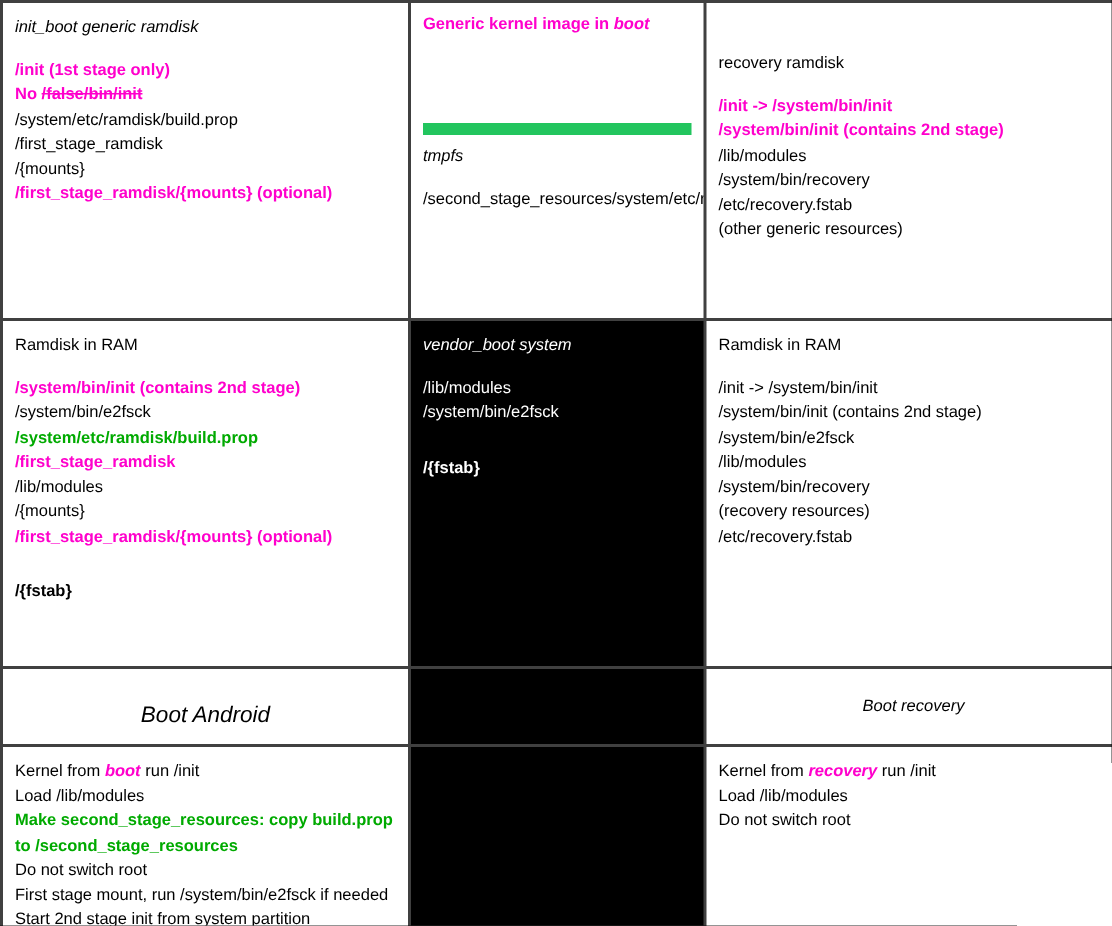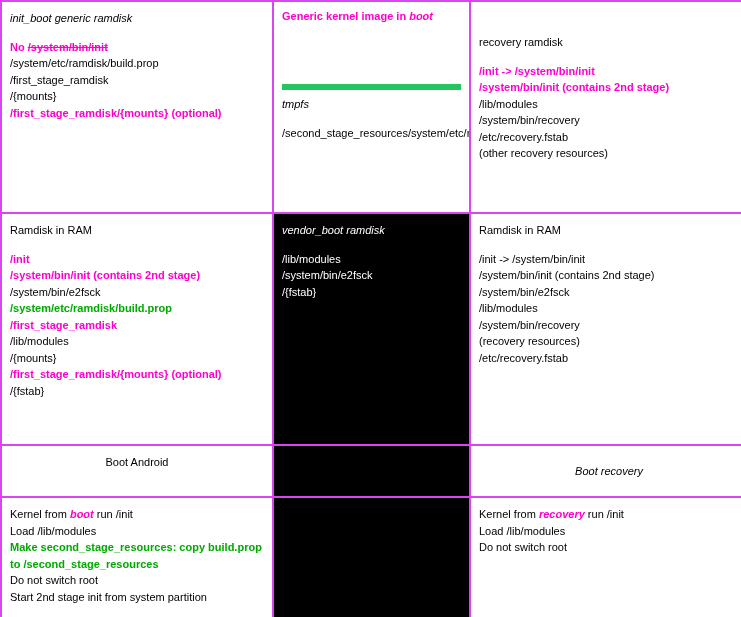"init_boot generic ramdisk" .grid-container { background: #d946ef -> #404040 }
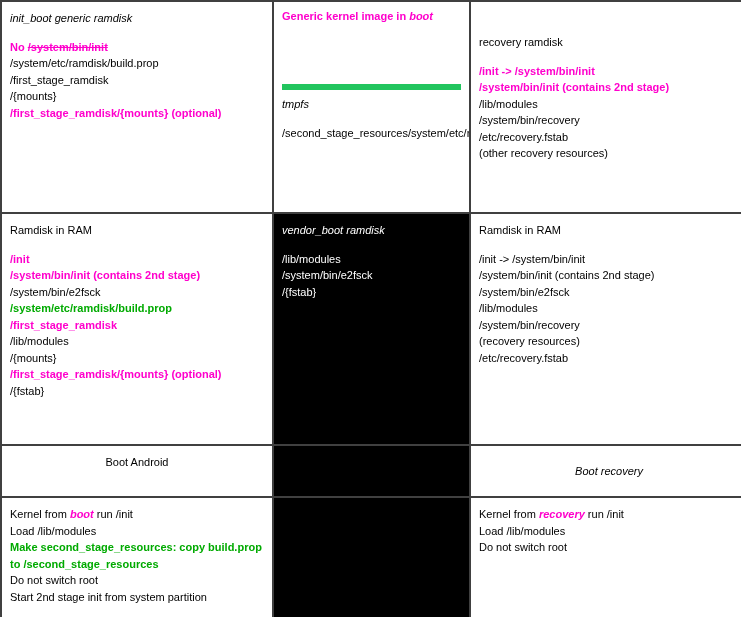"Generic kernel image in boot" .top-mid-top { border-bottom: 6px solid #22c55e -> 8px solid #22c55e }
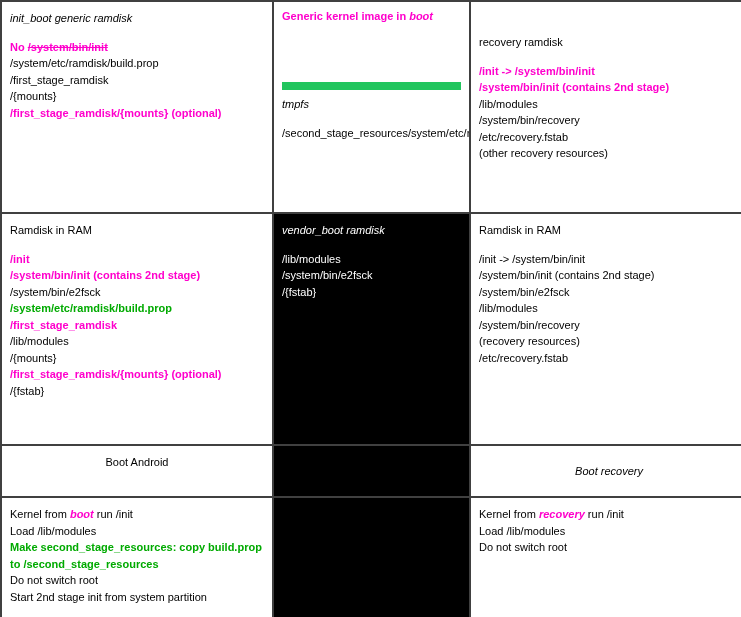"/init (1st stage only)" span.line { html: none -> <span>/init (1st stage only)</span> }
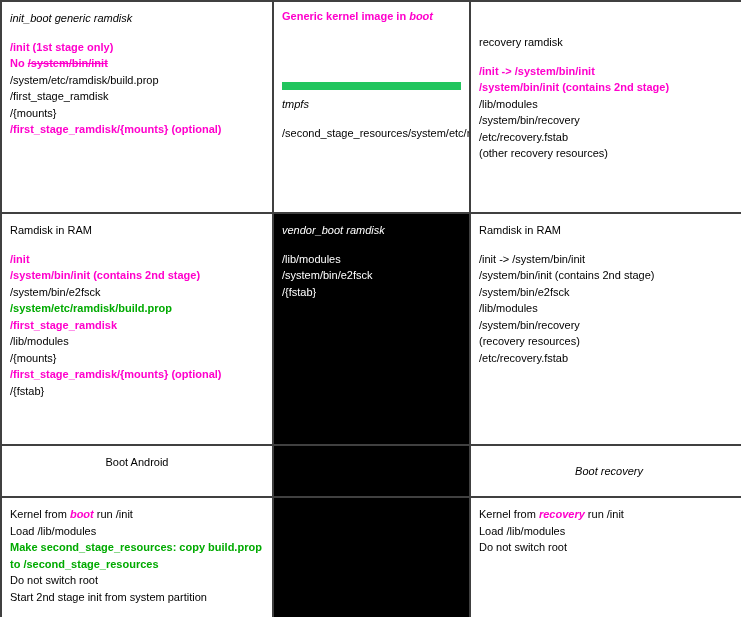"/system/bin/init" span { text: /system/bin/init -> /false/bin/init }
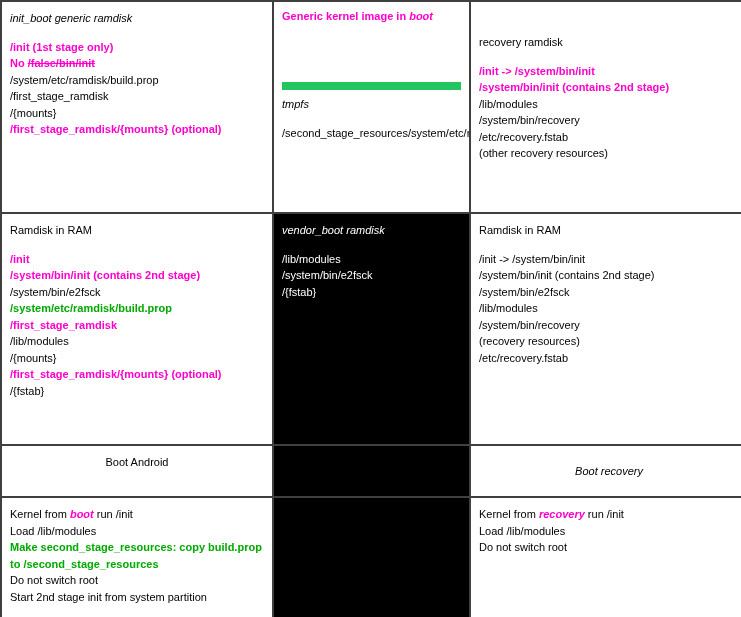"(other recovery resources)" span.line { text: recovery -> generic }
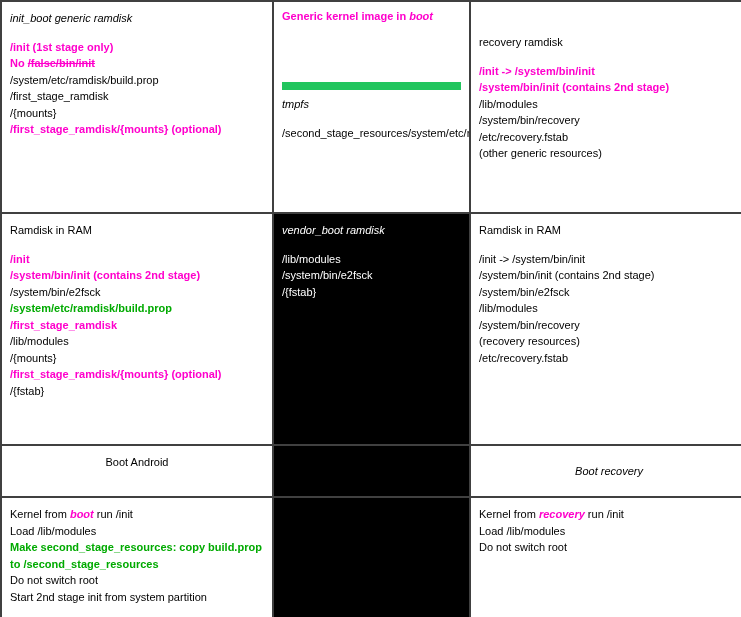"vendor_boot ramdisk" span.line { text: ramdisk -> system }
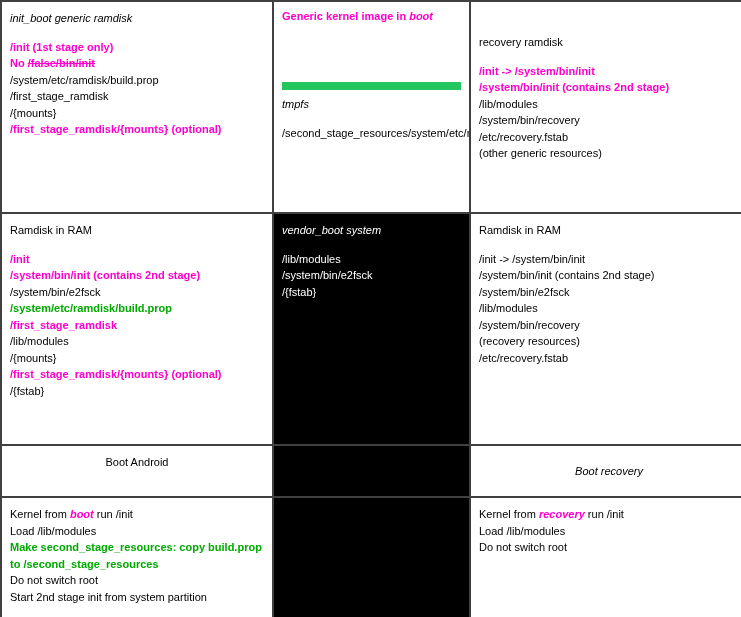"/init" span.line { html: <span>/init</span> -> none }
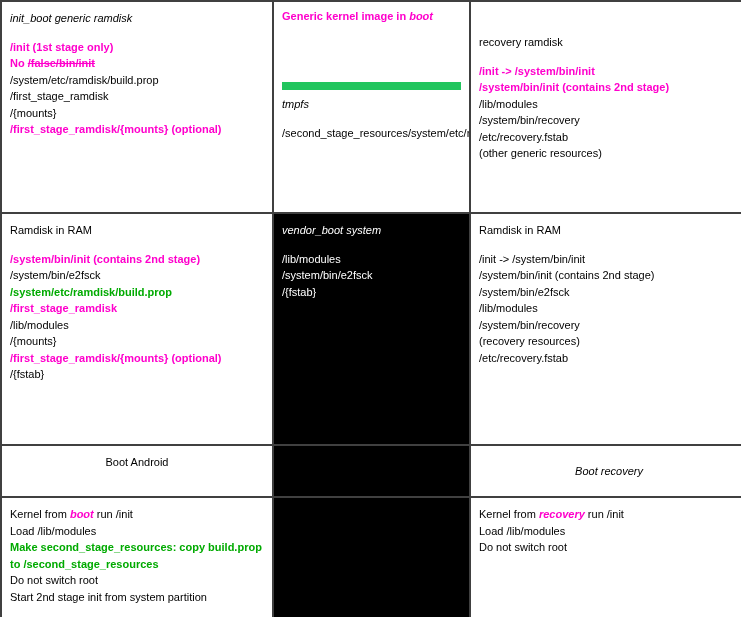"/{fstab}" .bold { font-weight: normal -> bold; margin-top: none -> 20px }
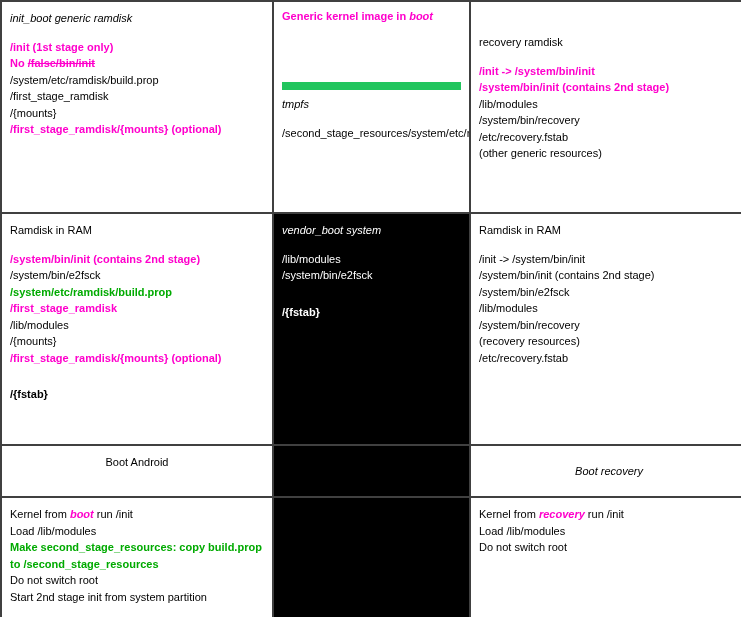"Boot Android" .cell-boot-left { align-items: flex-start -> flex-end; font-size: 11px -> 15px; font-style: none -> italic }
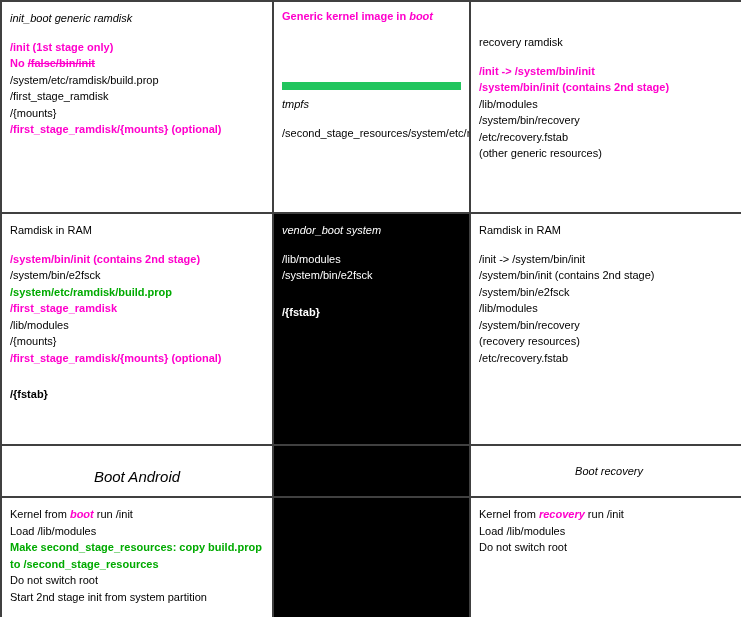"First stage mount, run" span.line { html: none -> <span>First stage mount, run /system/bin/e2fsck if needed</span> }
